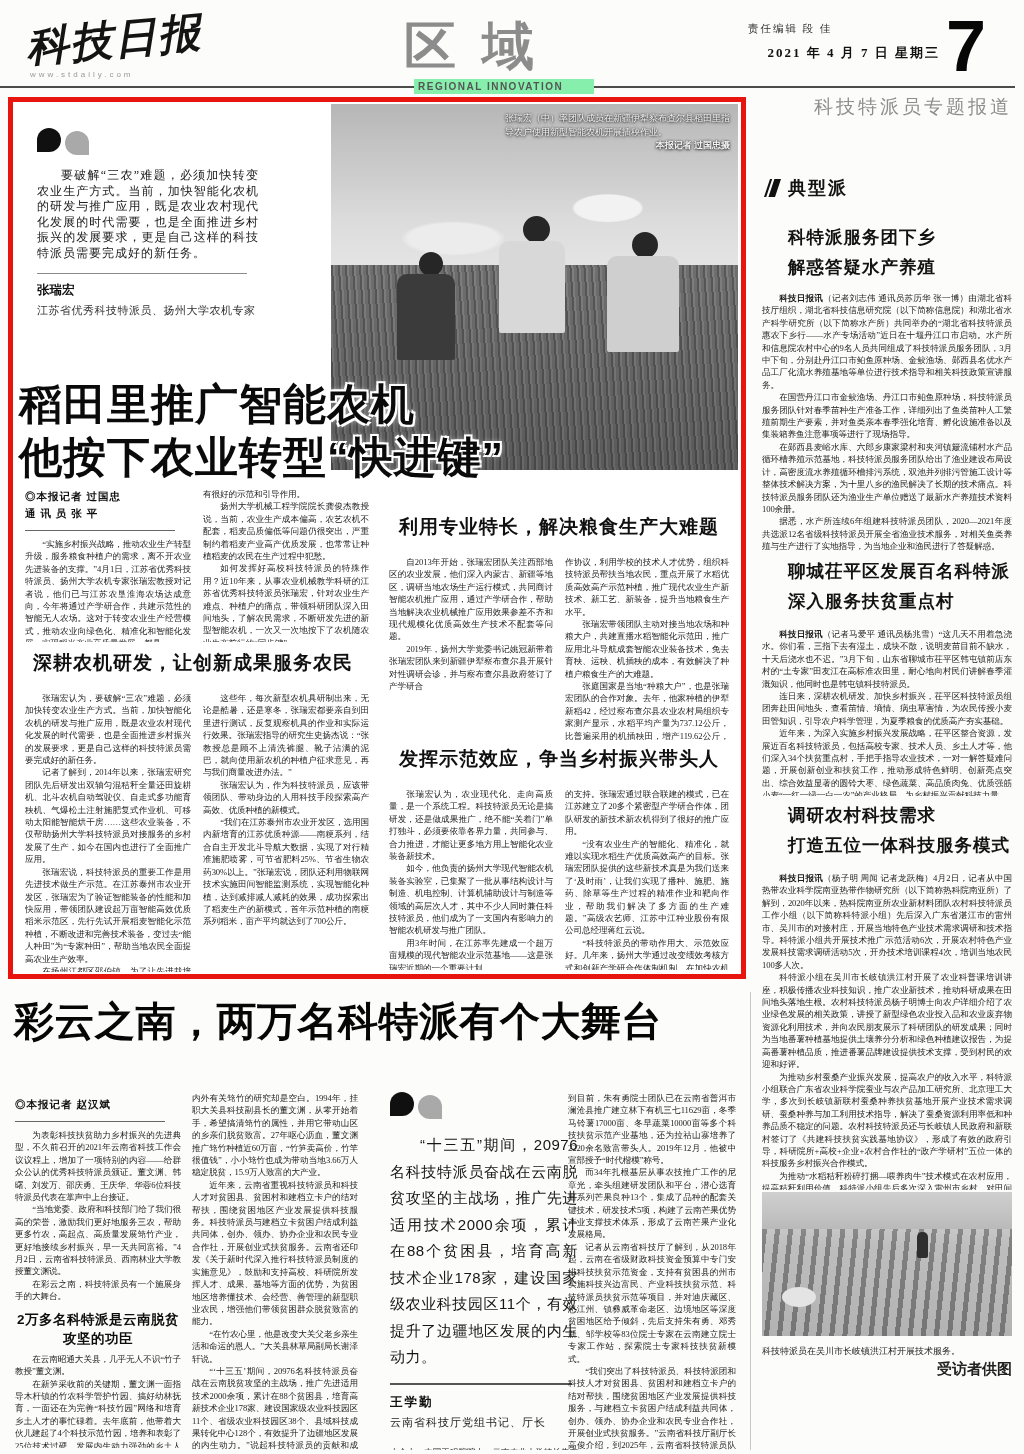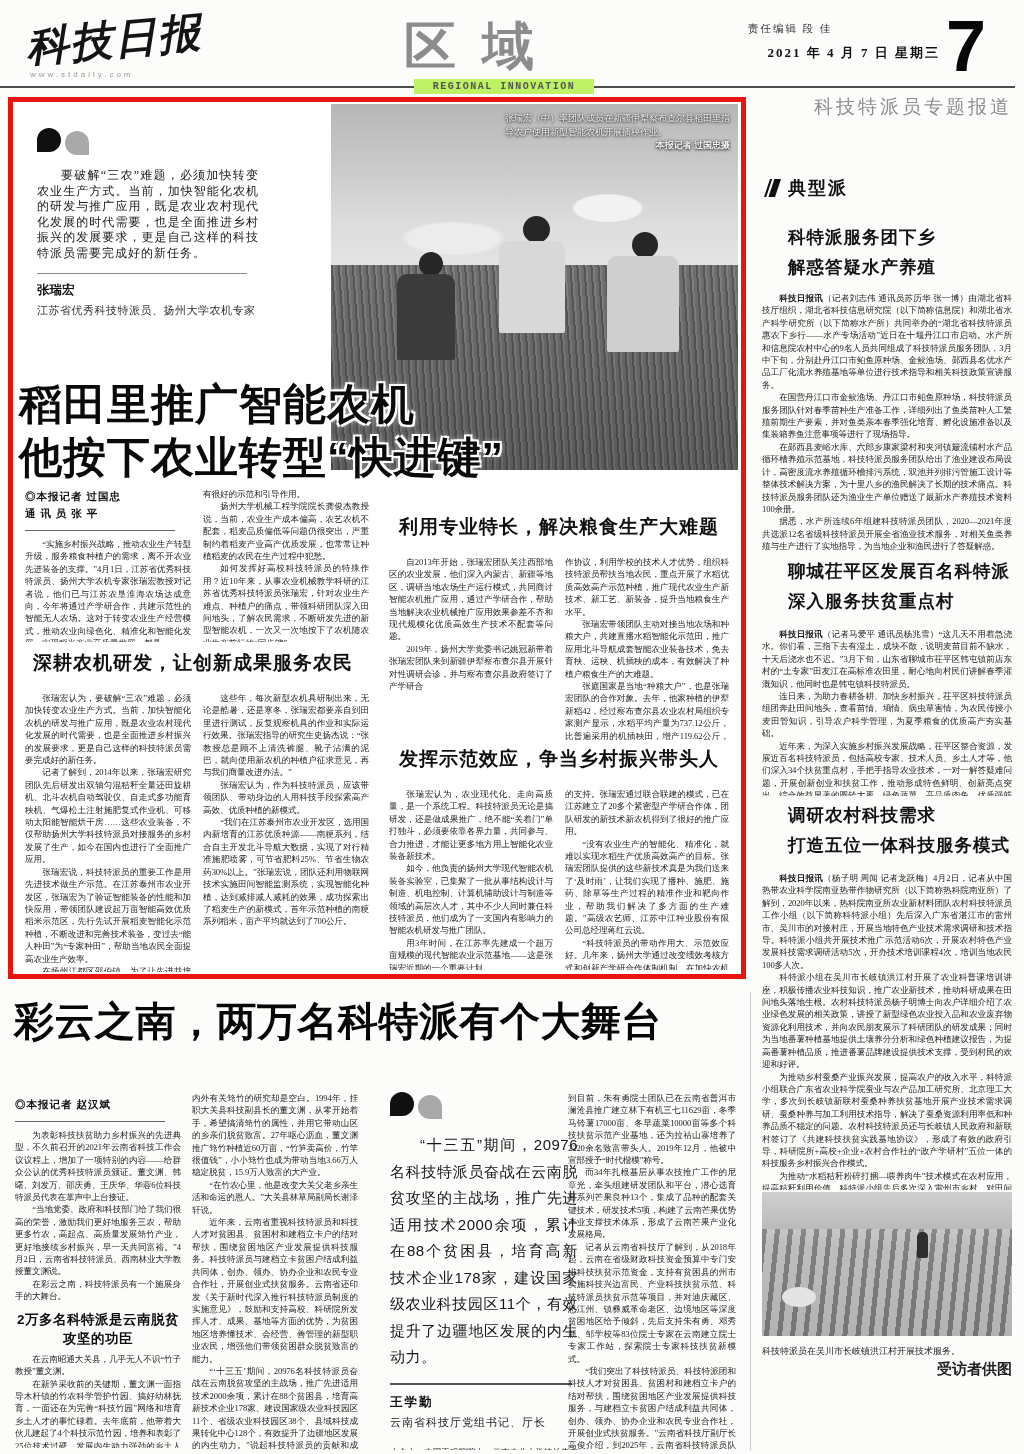"REGIONAL INNOVATION" .section-en { background: #bef264 -> #86efac; font-family: Liberation Mono, monospace -> Liberation Sans, sans-serif; text-align: center -> left }
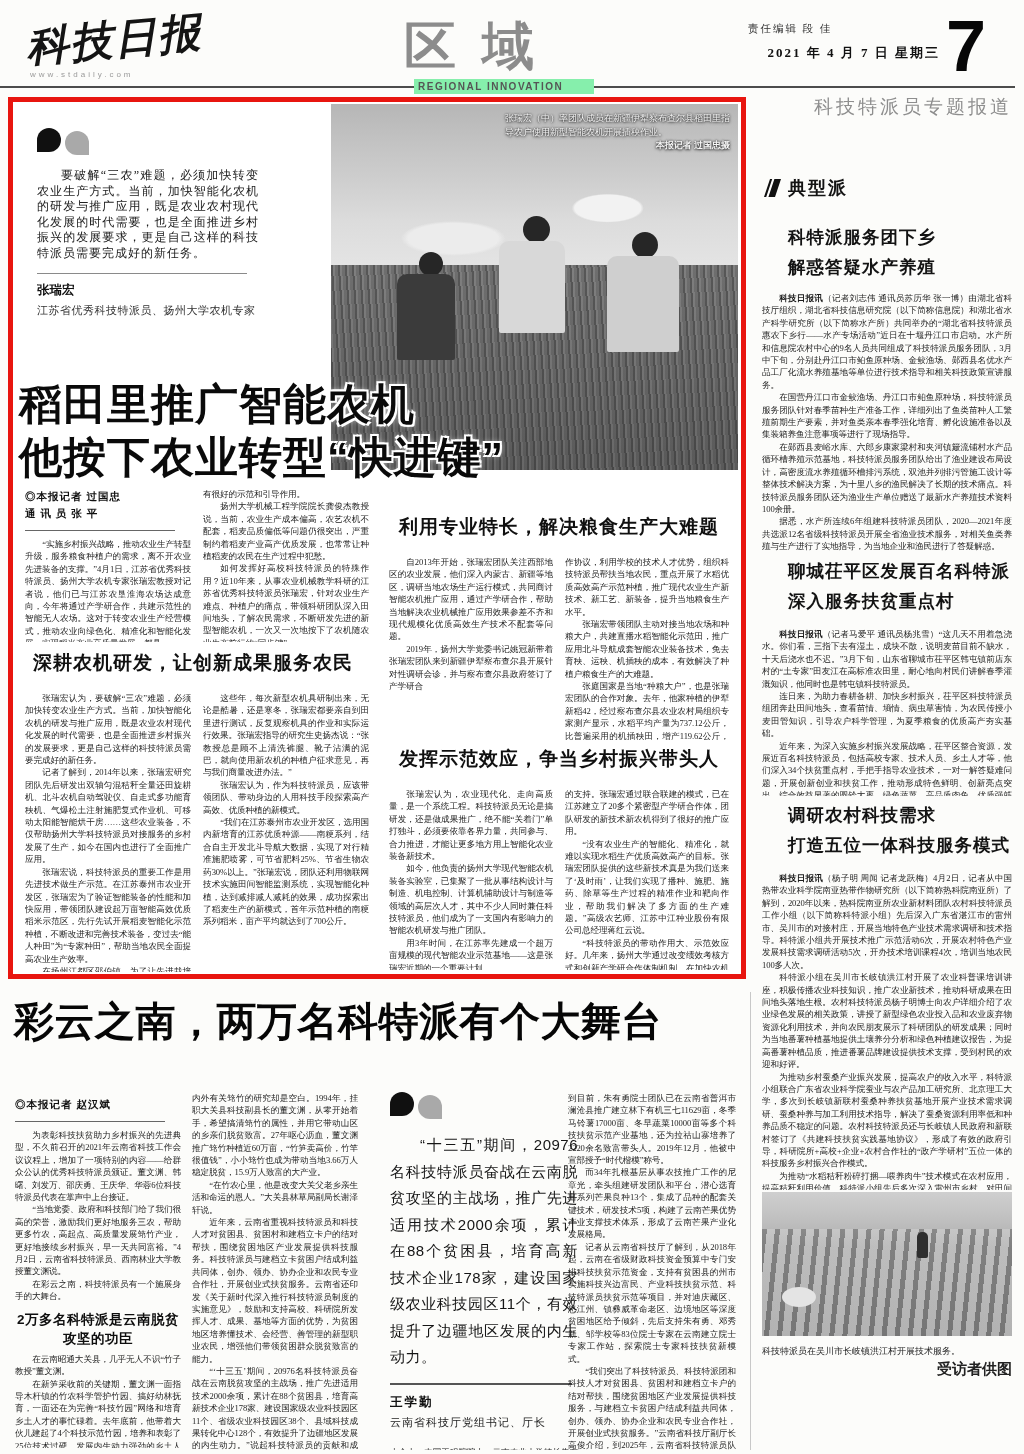"连日来，为助力春耕备耕、加快乡村振兴，茌平区科技特派员组团奔赴田间地头，查看苗情" p.bp { text: 为助力春耕备耕 -> 深耕农机研发 }
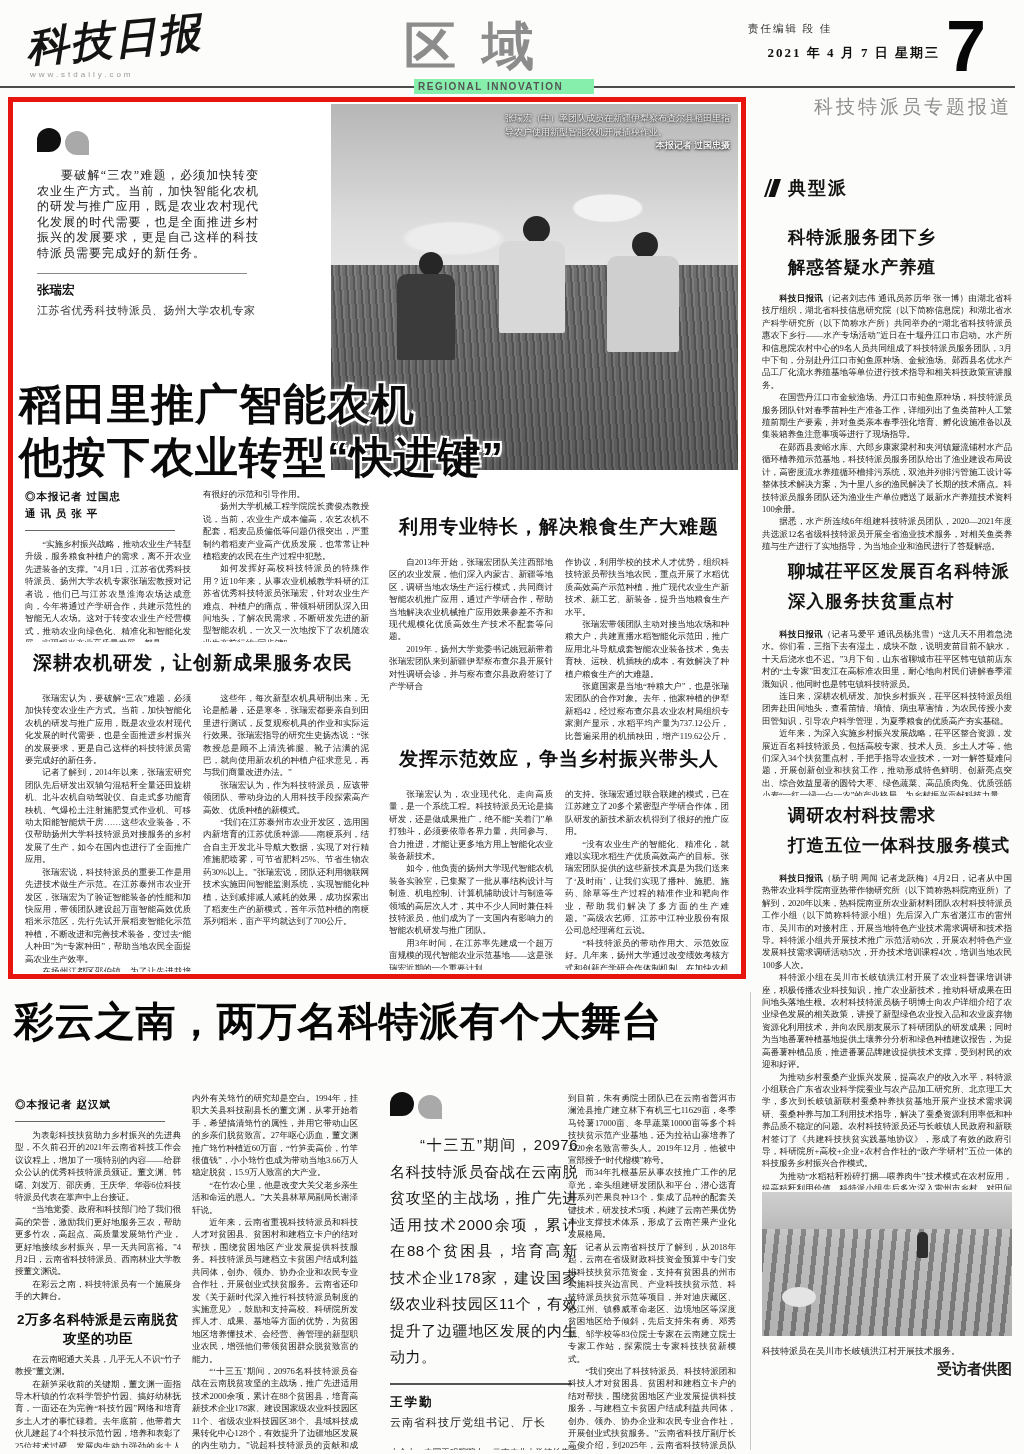"“在竹农心里，他是改变大关父老乡亲生活和命运的恩人。”大关县林草局副局长谢泽轩说" p.bp { order: before "近年来，云南省重视科技特派员和科技人才对贫困县、贫困村和建档立卡户的结对帮扶，围" -> after "近年来，云南省重视科技特派员和科技人才对贫困县、贫困村和建档立卡户的结对帮扶，围" }
